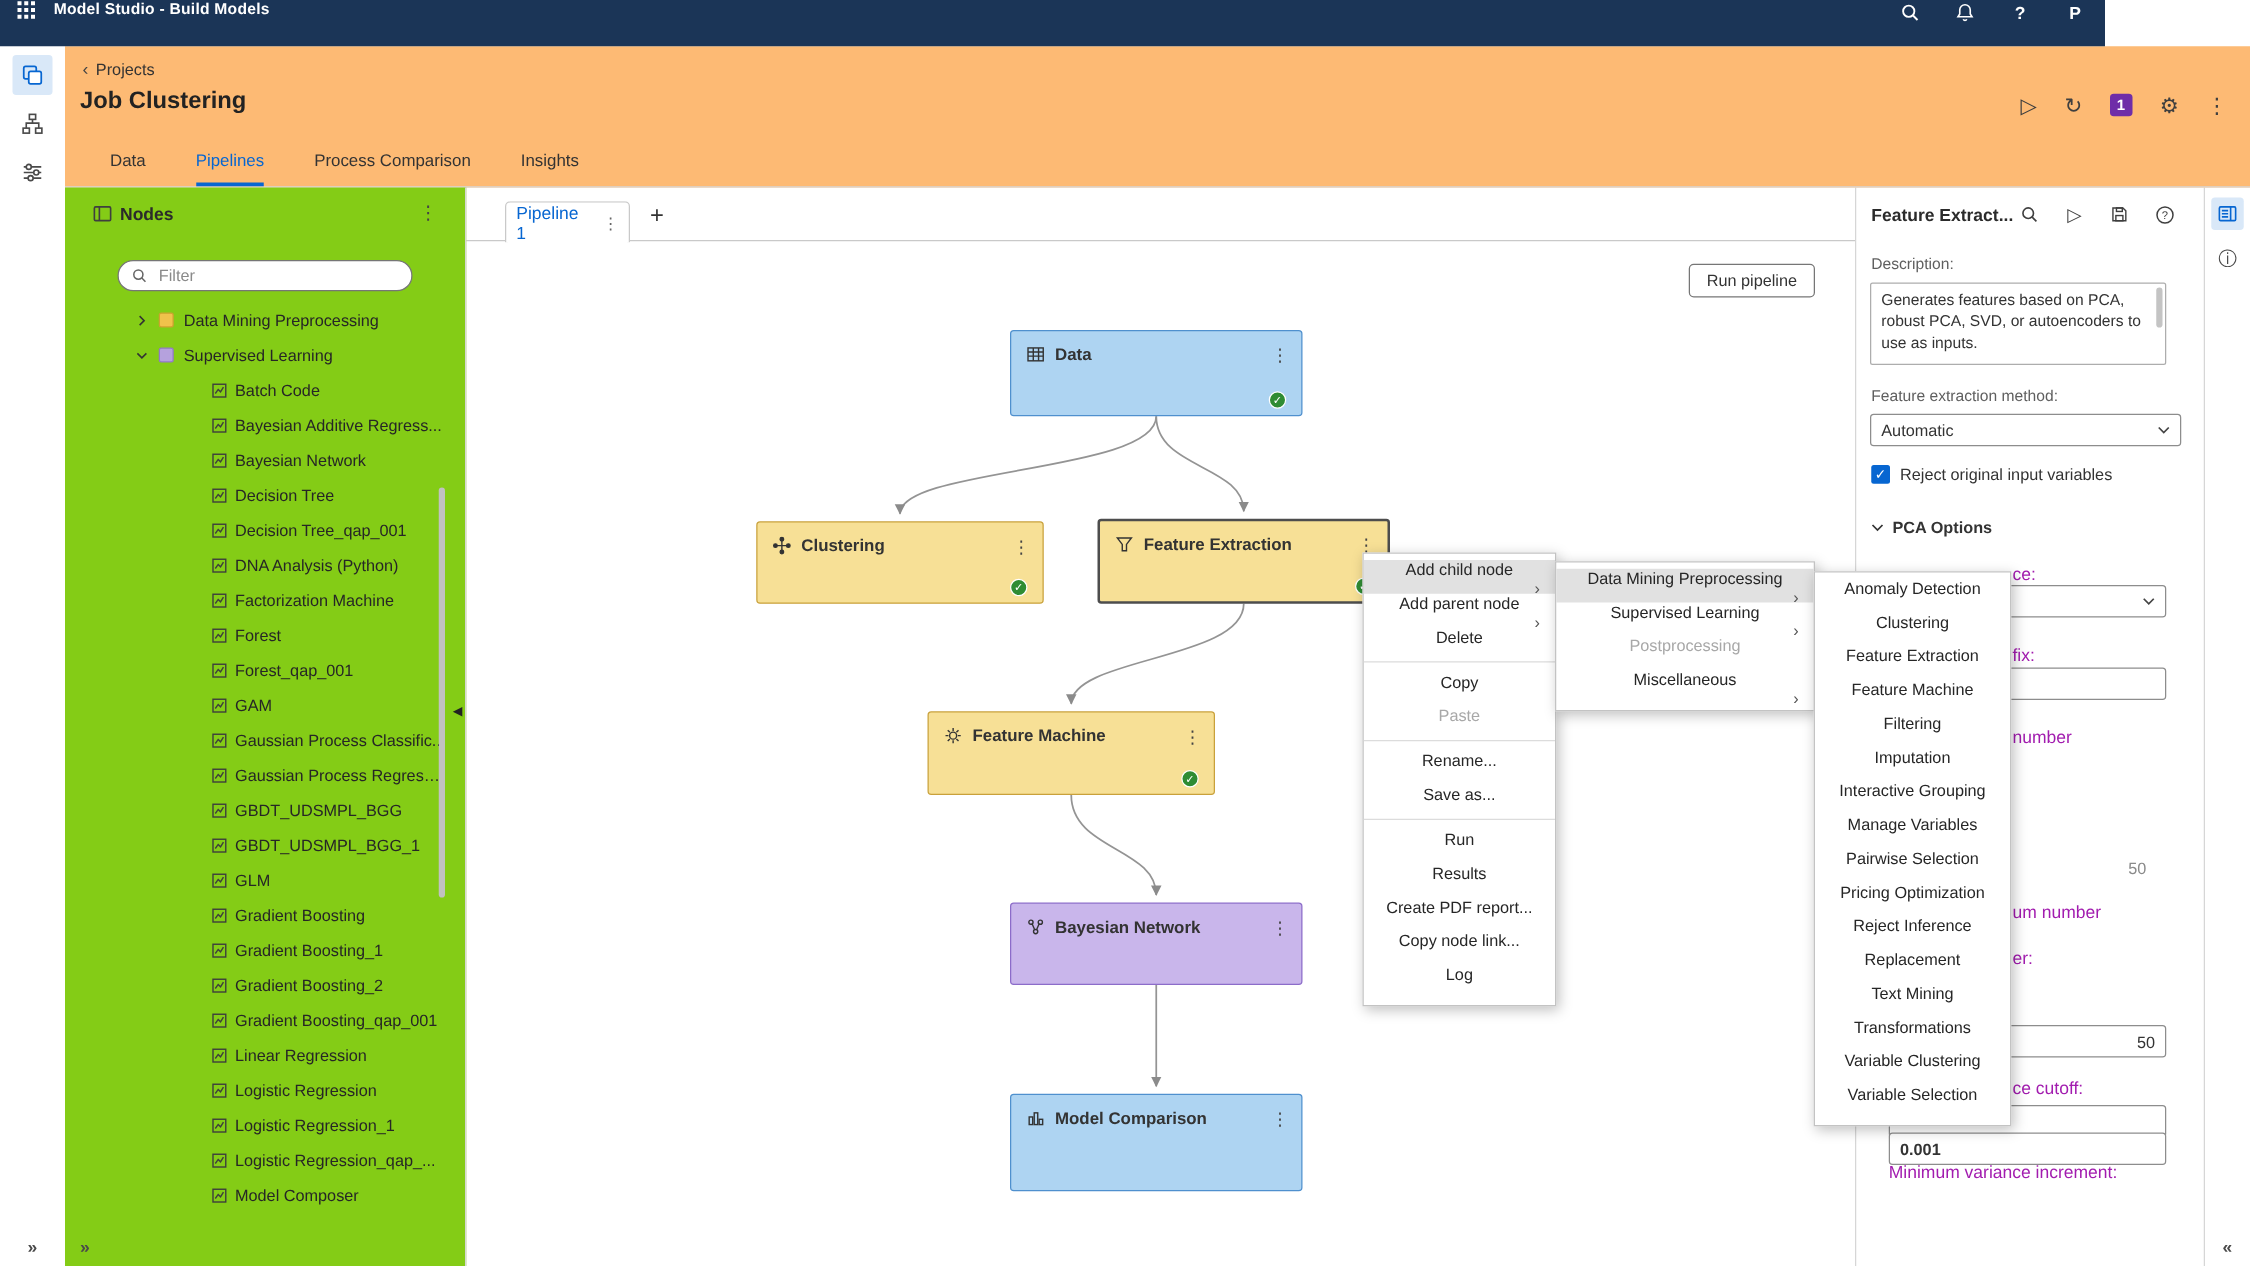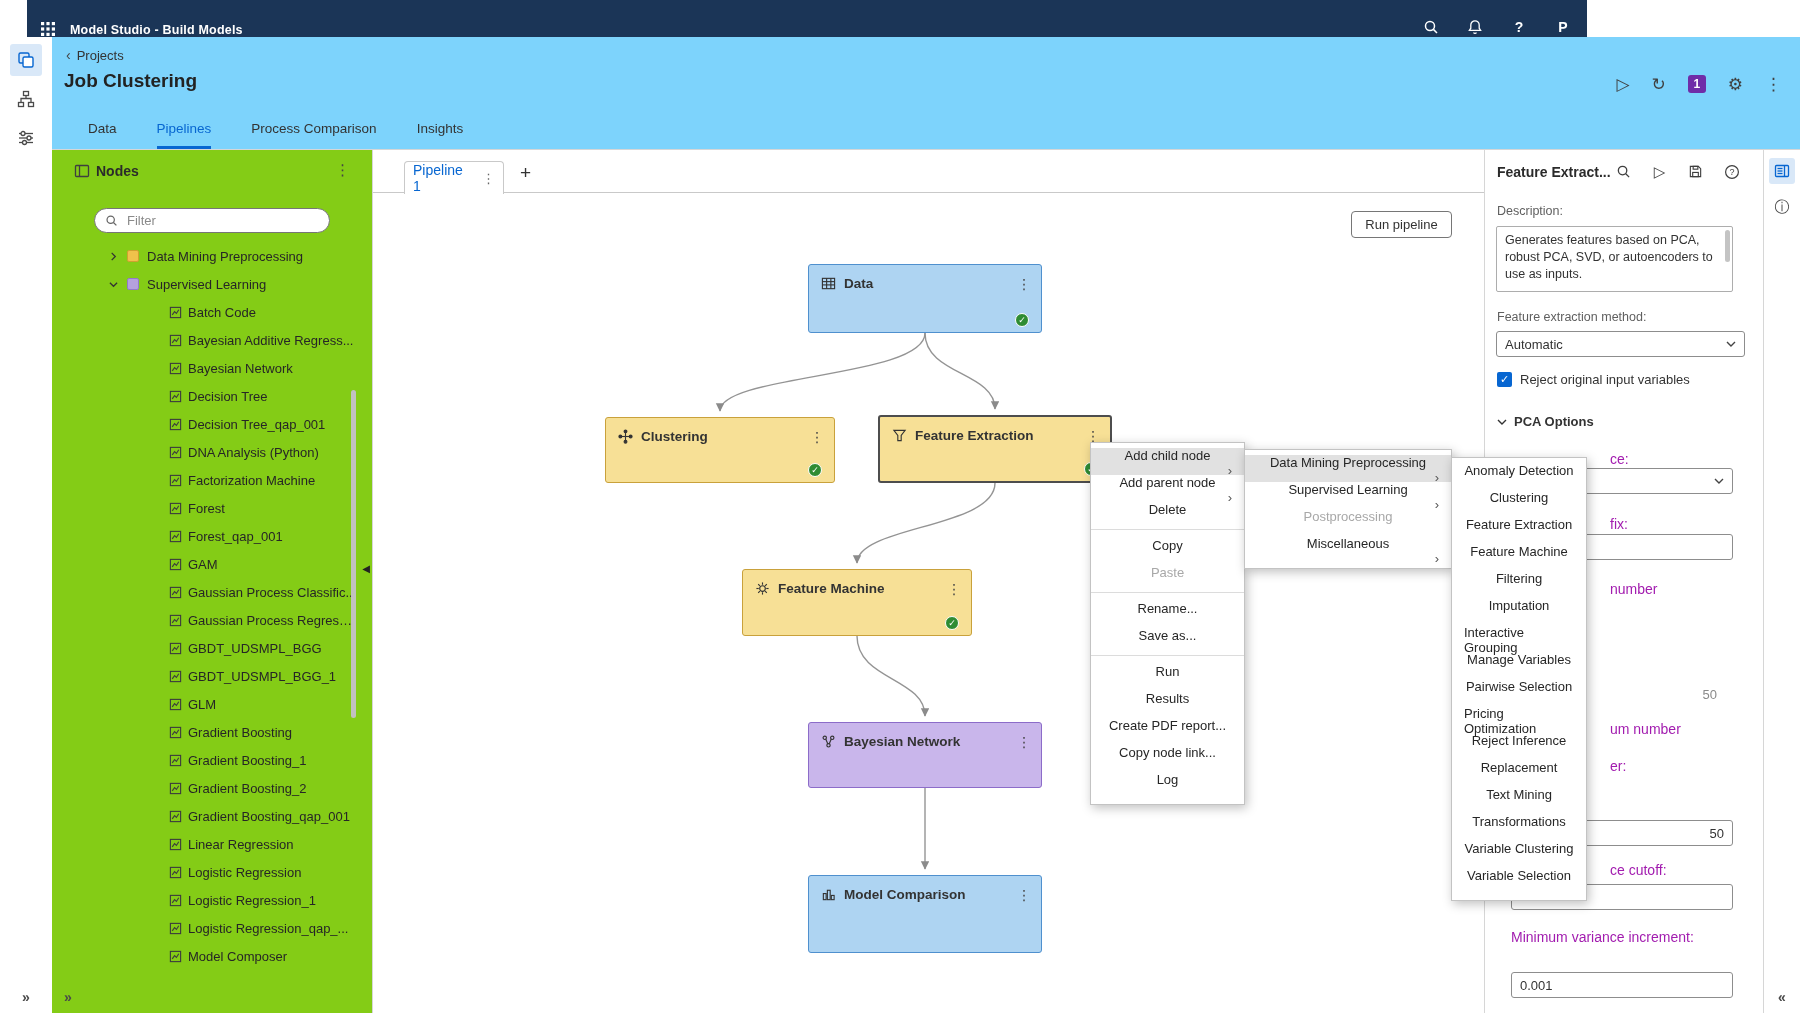"Model Studio - Build Models" .topbar { align-items: flex-end -> flex-start; margin-left: 27px -> none; width: 1560px -> 1684px }
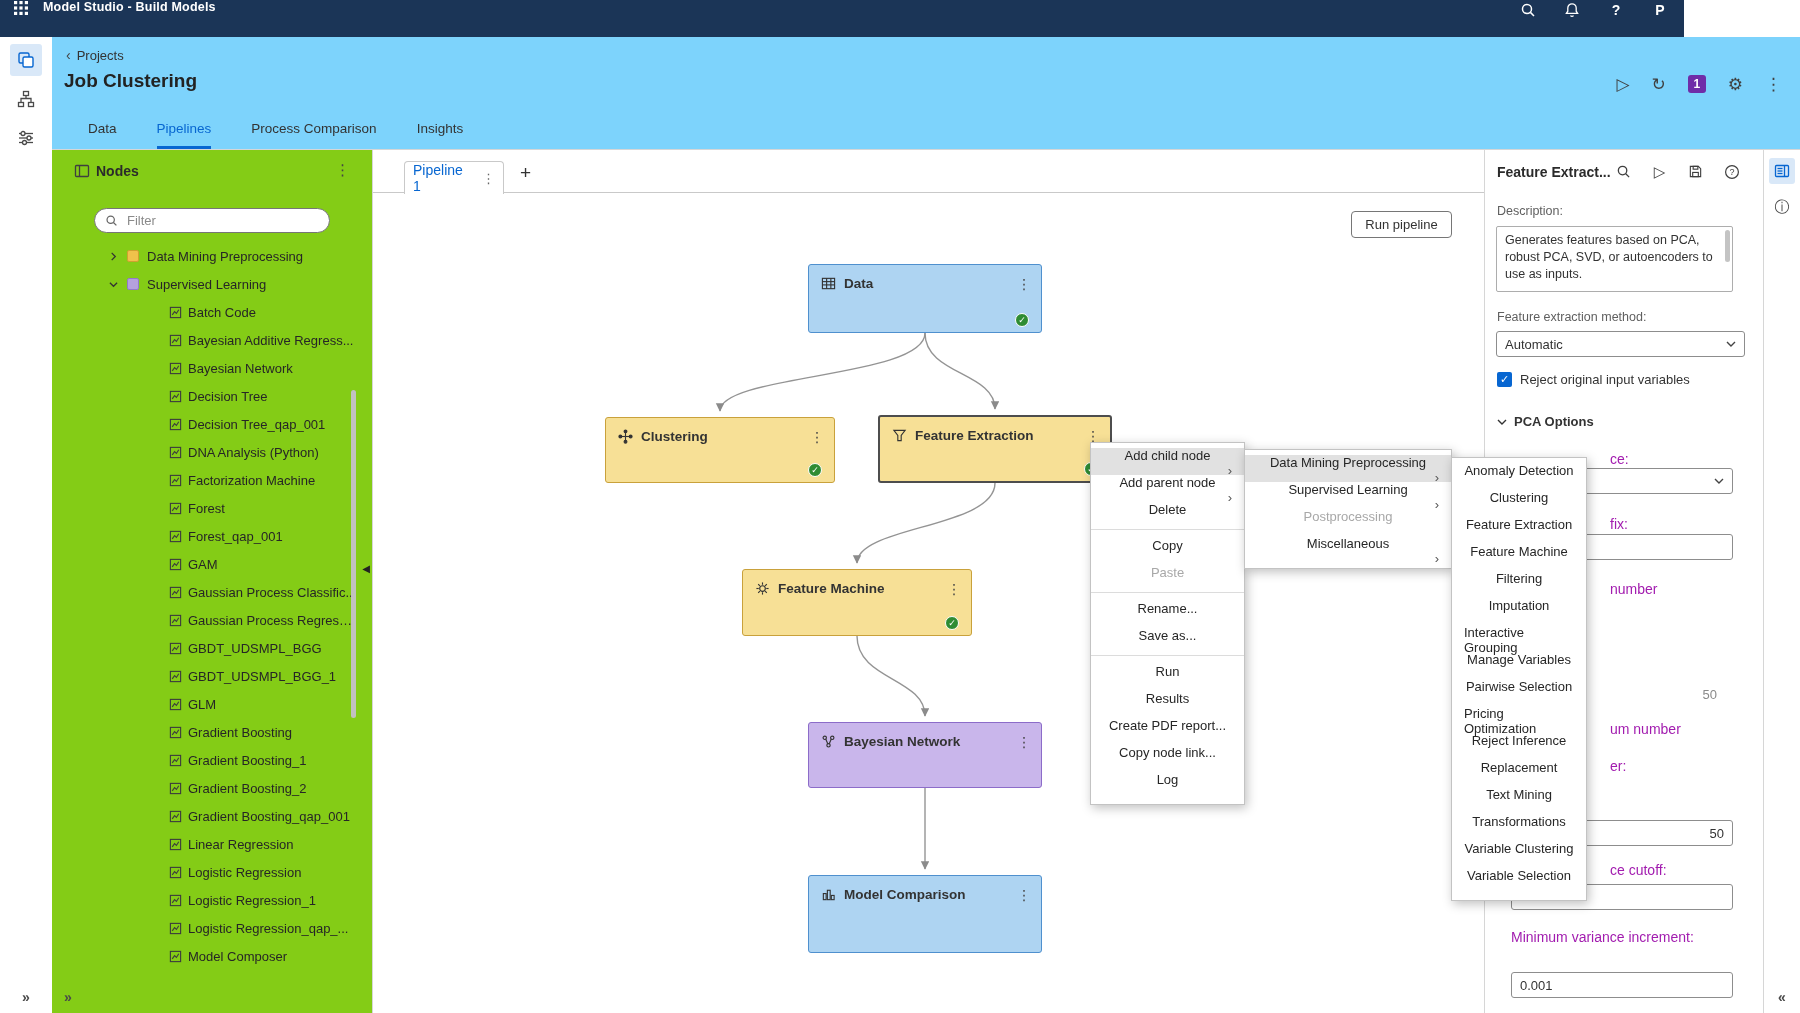"‹ Projects" .pagehead { background: #7dd3fc -> #fdba74 }
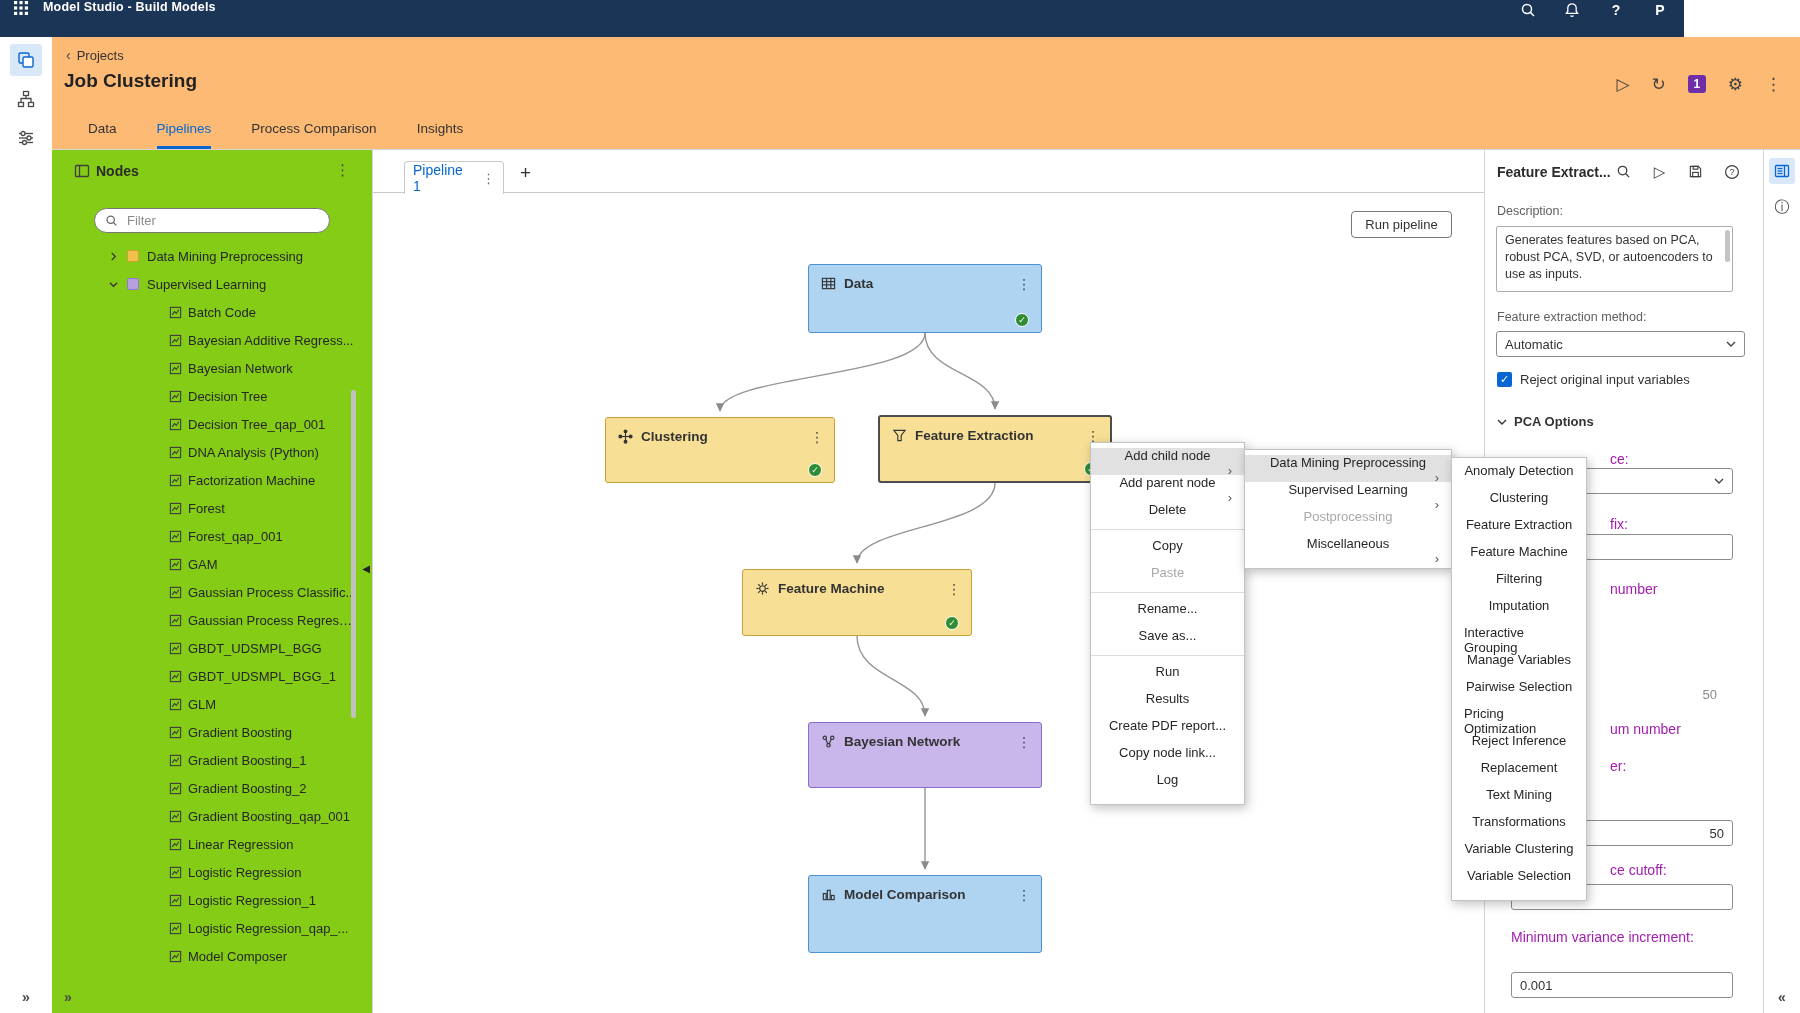"Anomaly Detection" .sub2 { width: 136px -> 158px }
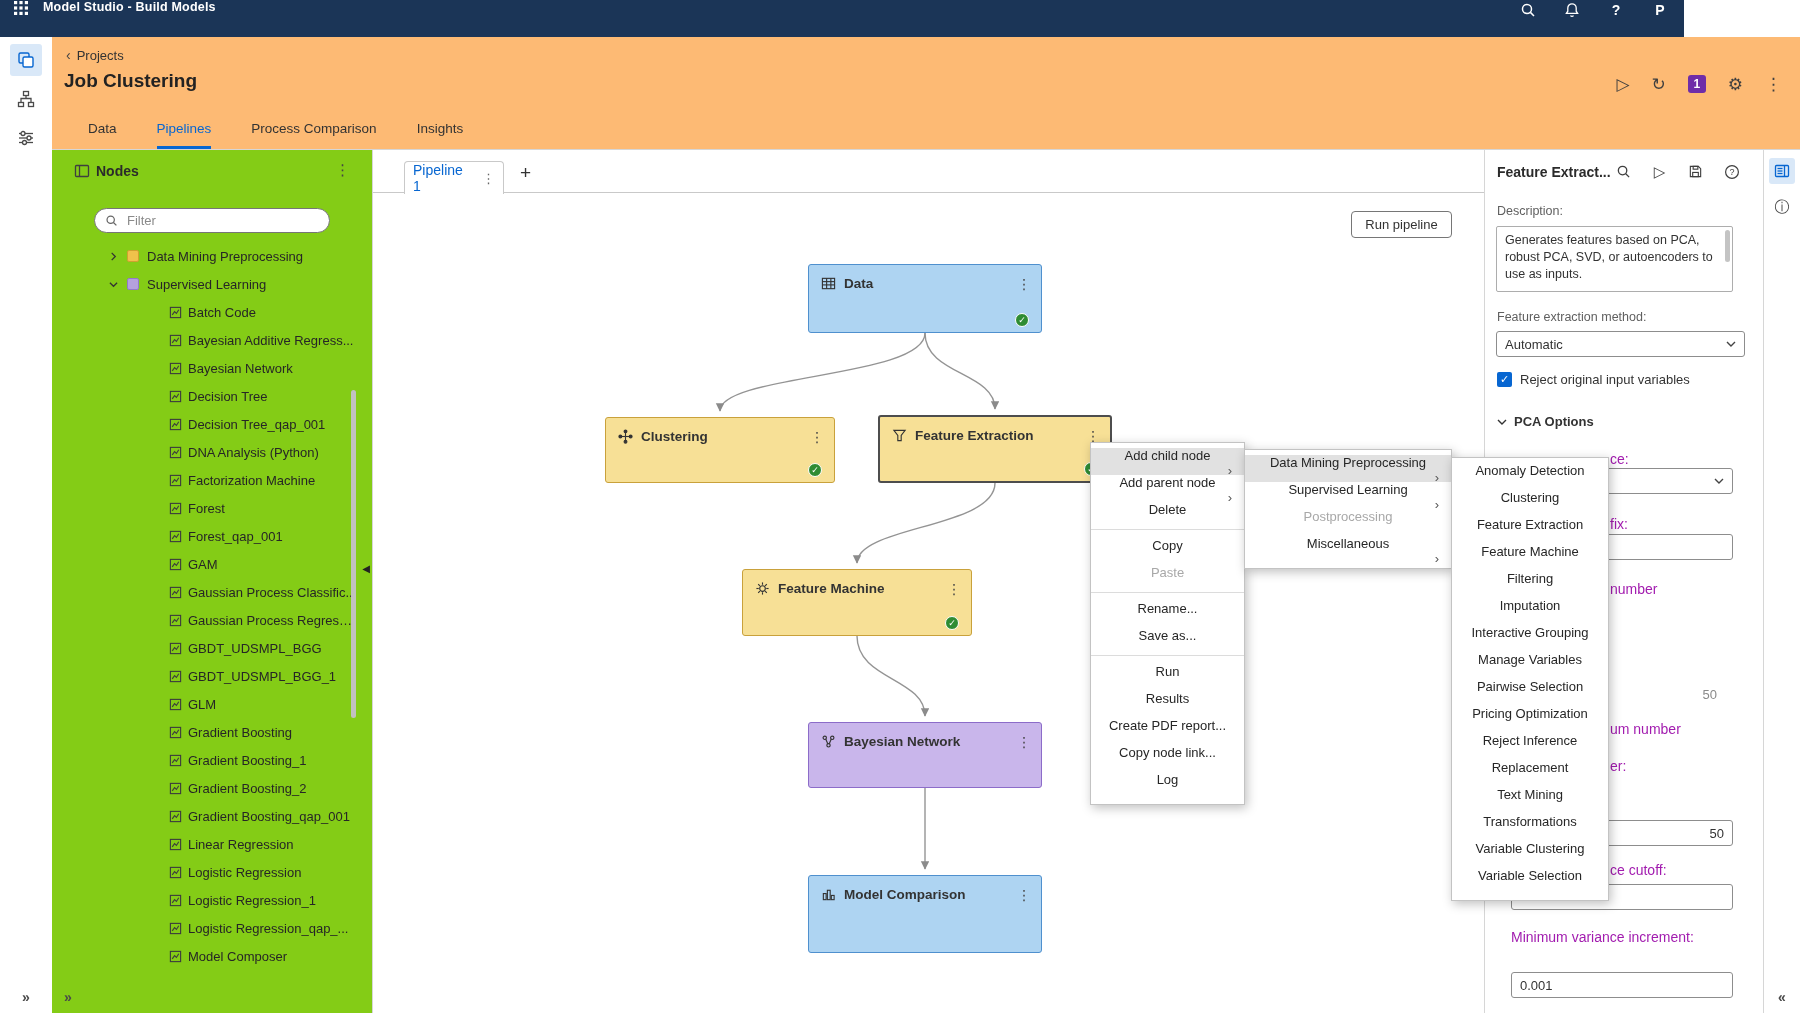"0.001" .in-minvar { font-weight: none -> bold; top: 822px -> 756px }
